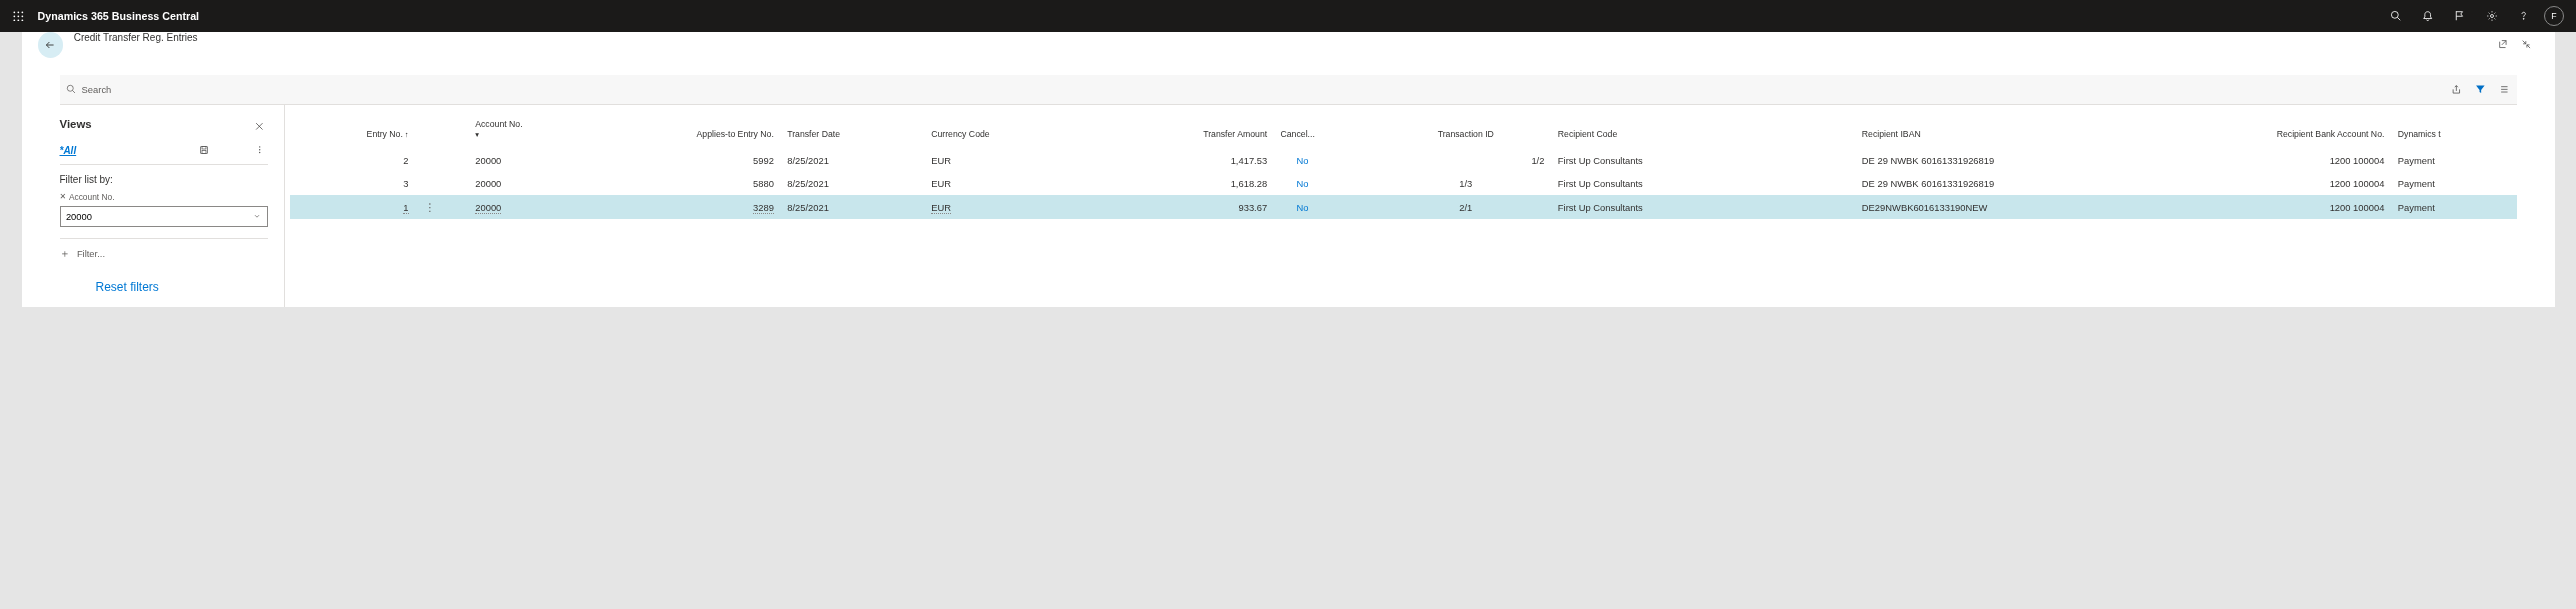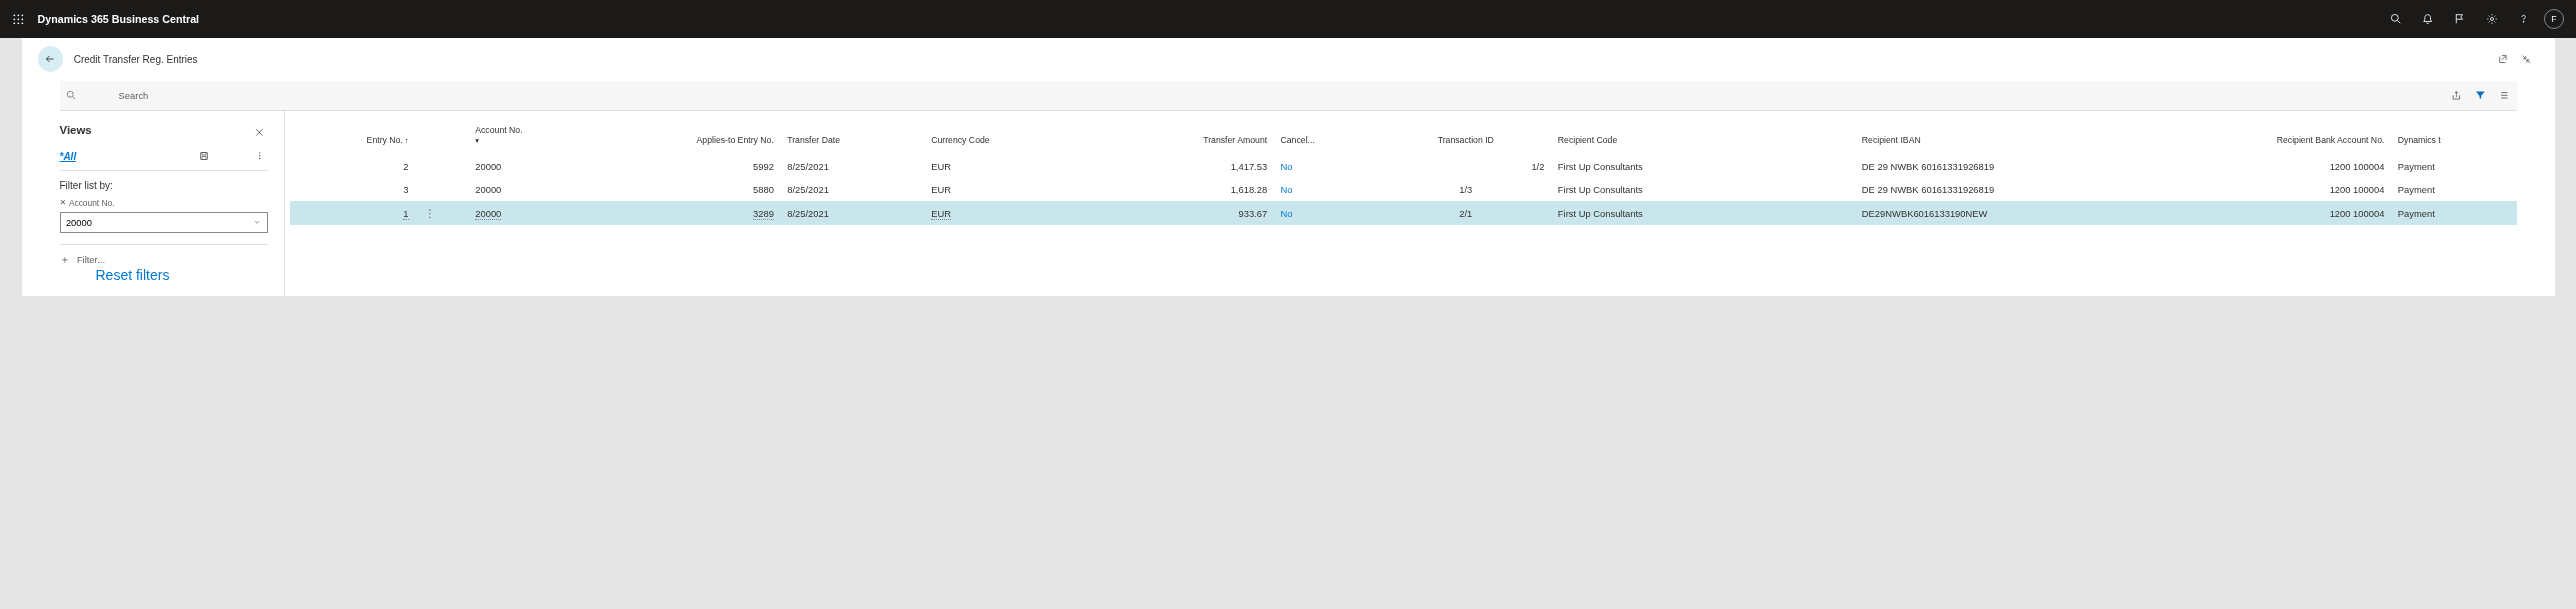"Dynamics 365 Business Central" .topbar { height: 38px -> 32px }
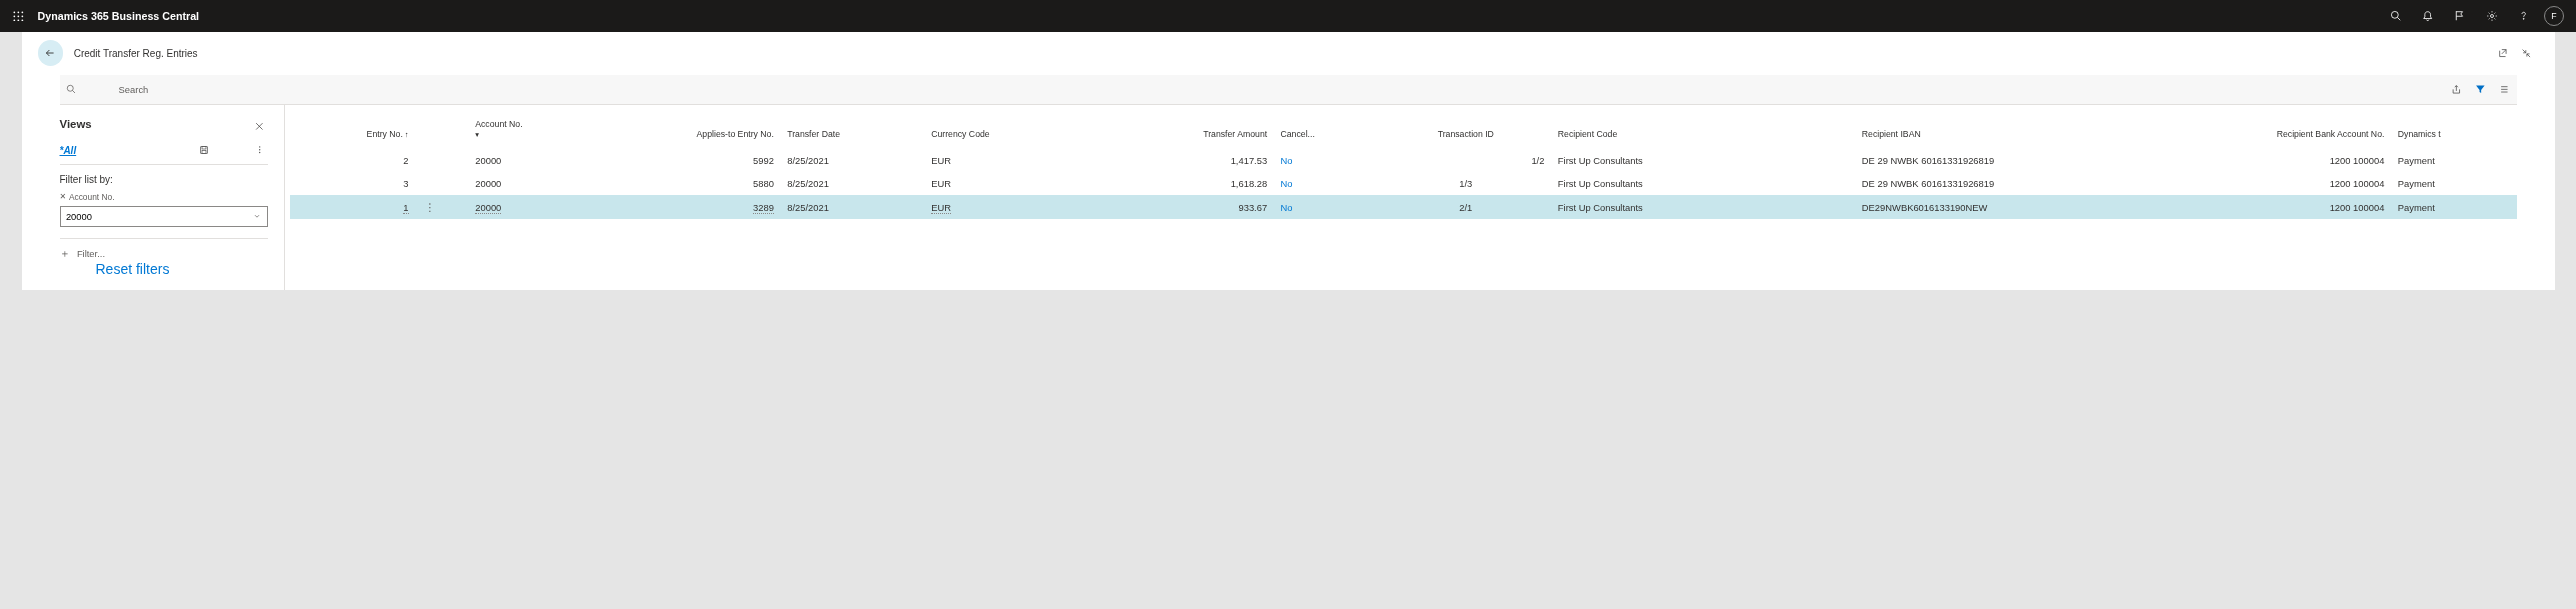"Credit Transfer Reg. Entries" .page-header { align-items: center -> flex-start }
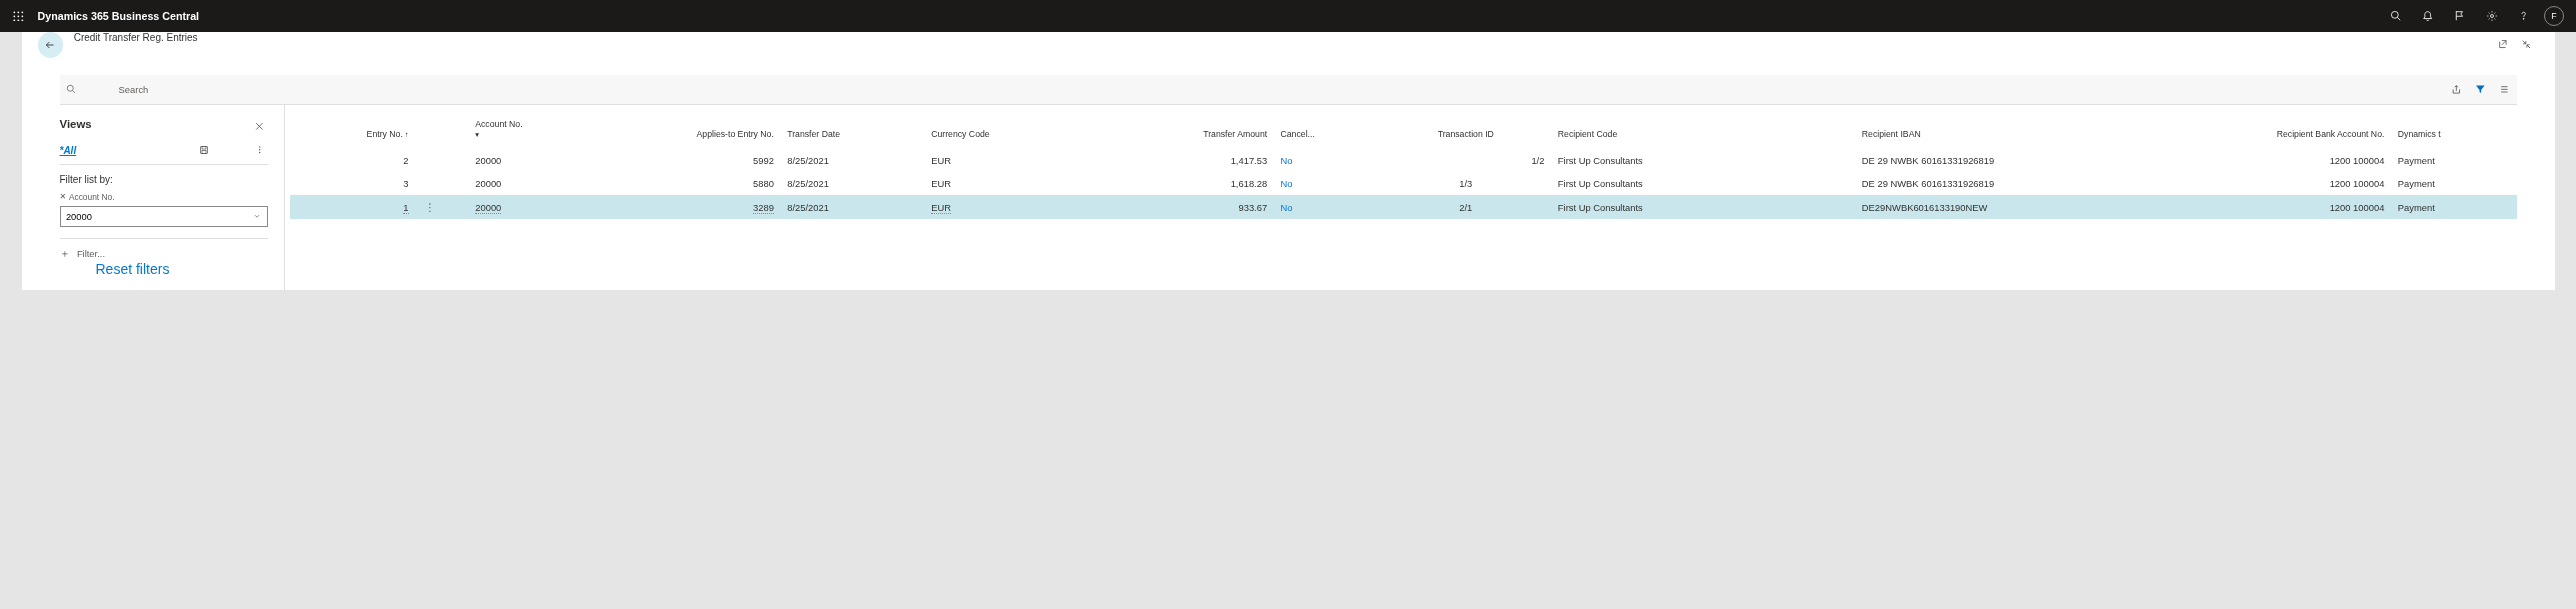"Search" .toolbar .search { gap: 37px -> none }
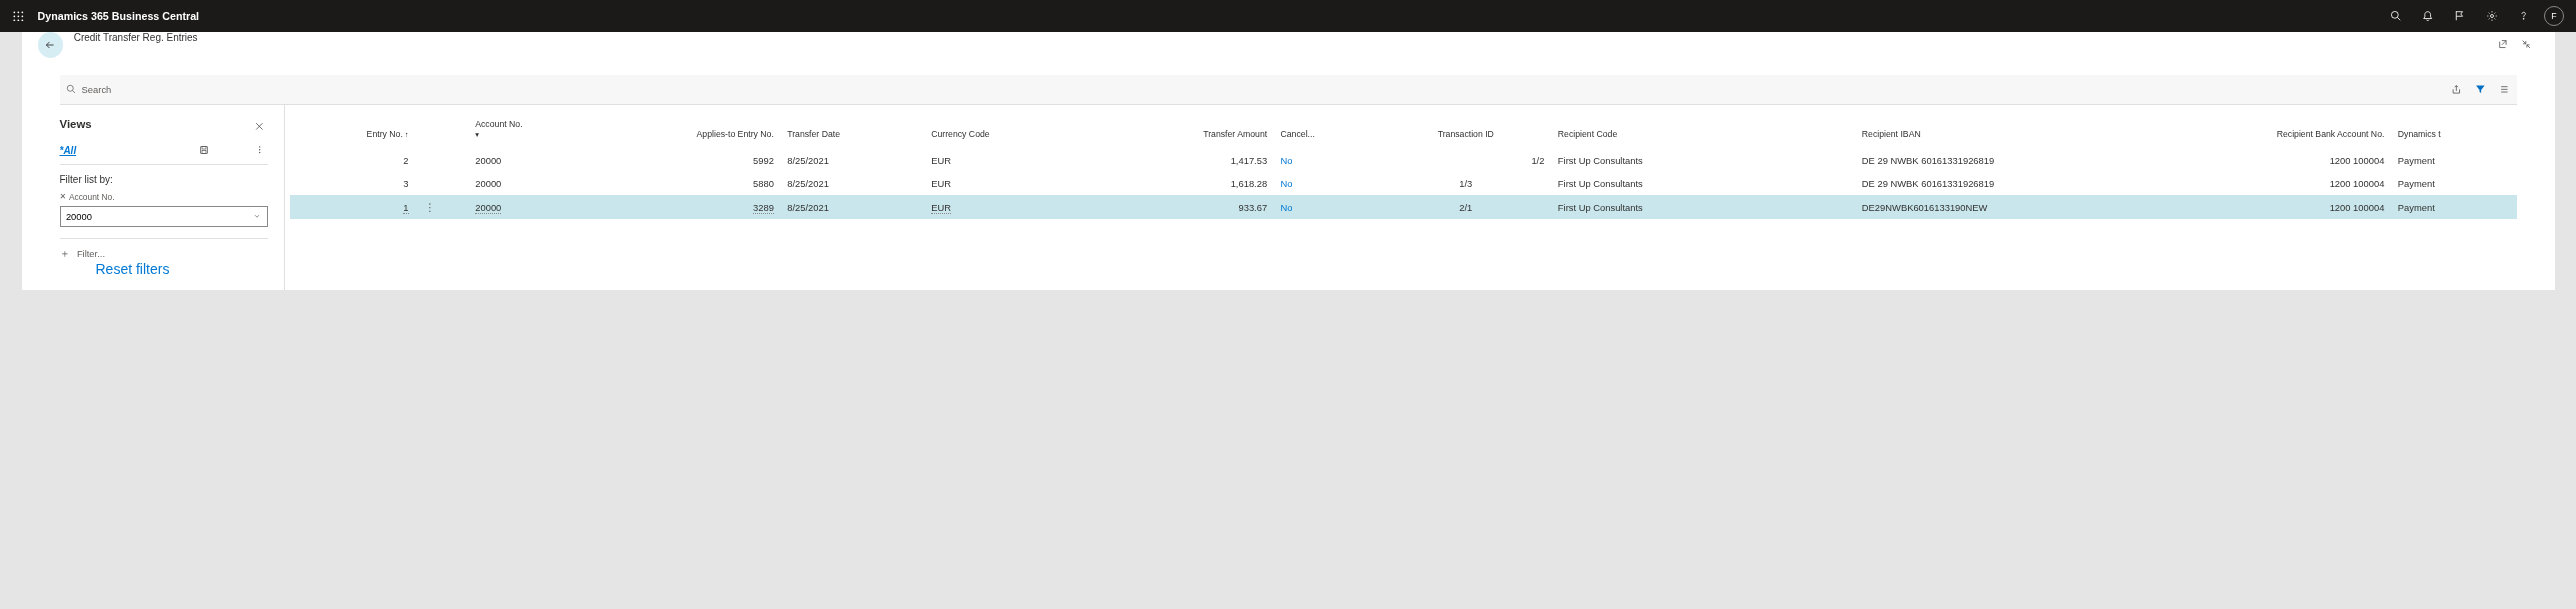"No" .link { margin-left: none -> 16px }
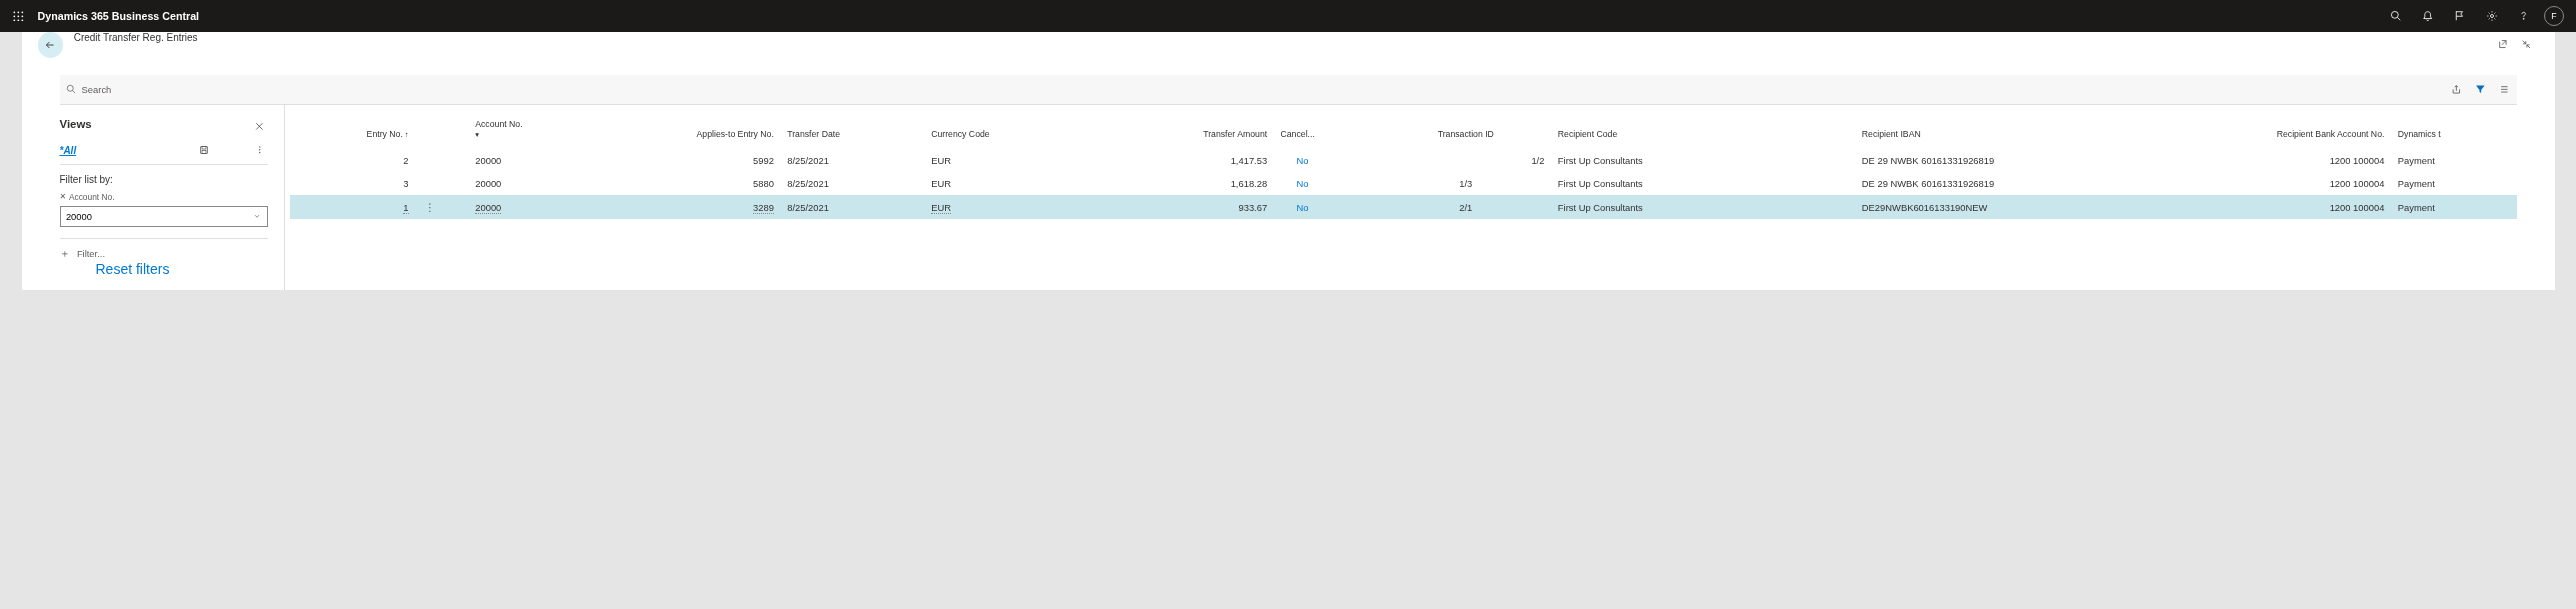"Reset filters" .reset-link { font-size: 14px -> 12px; margin-top: none -> 19px }
